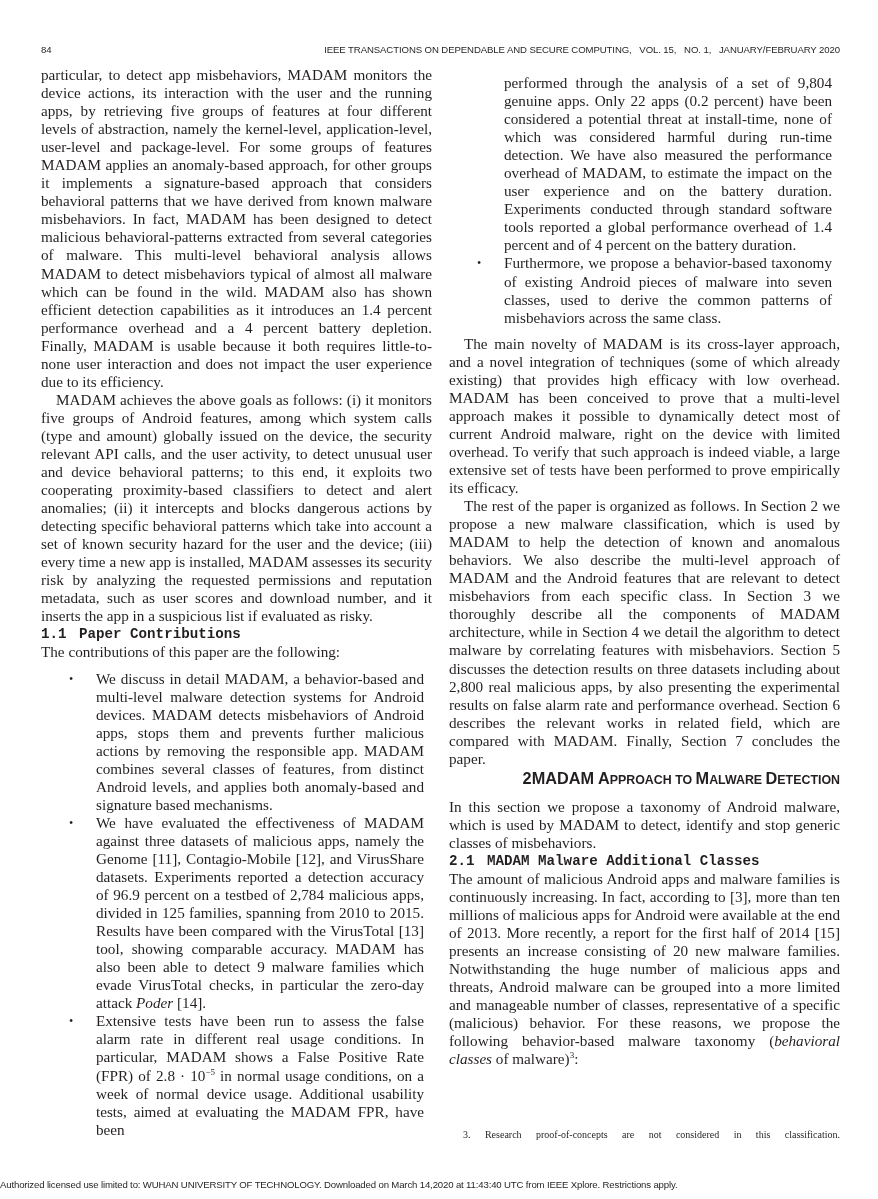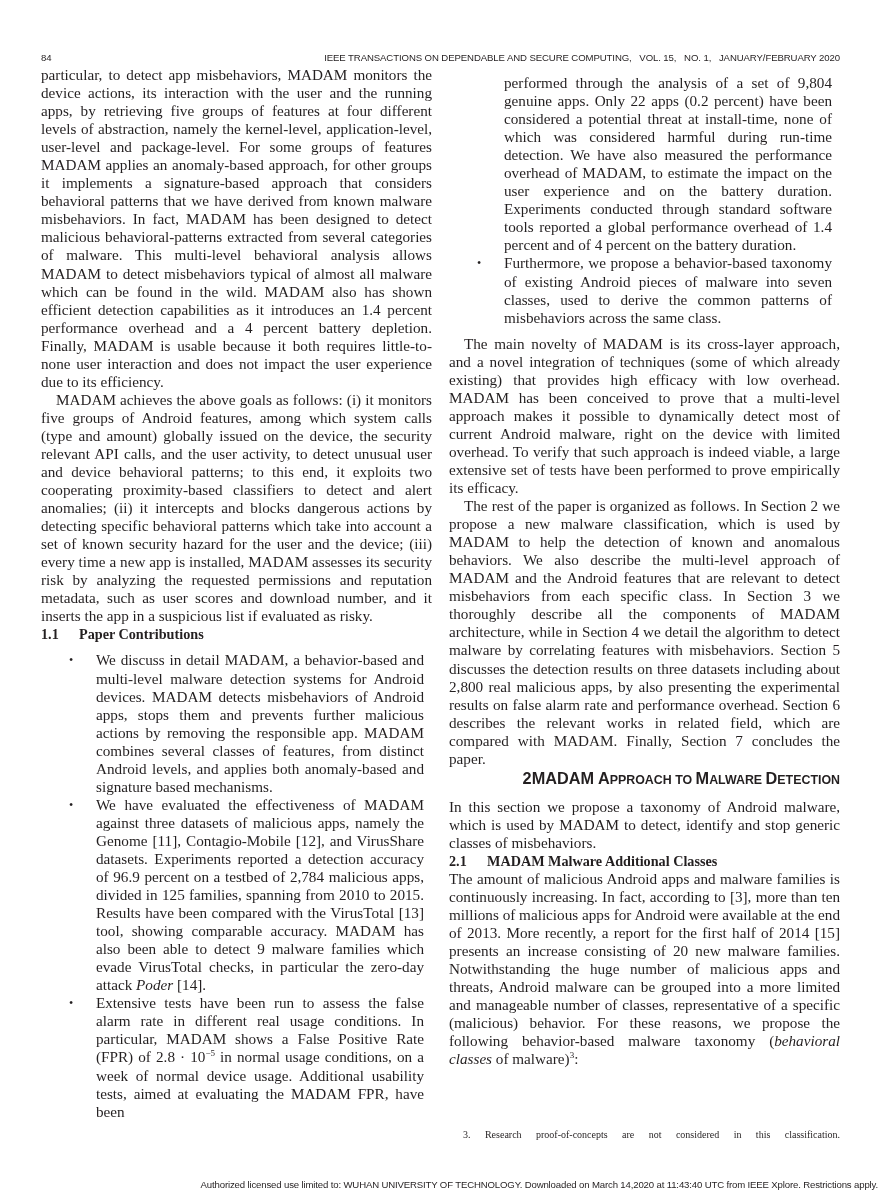"84" .running-head { top: 52px -> 44px }
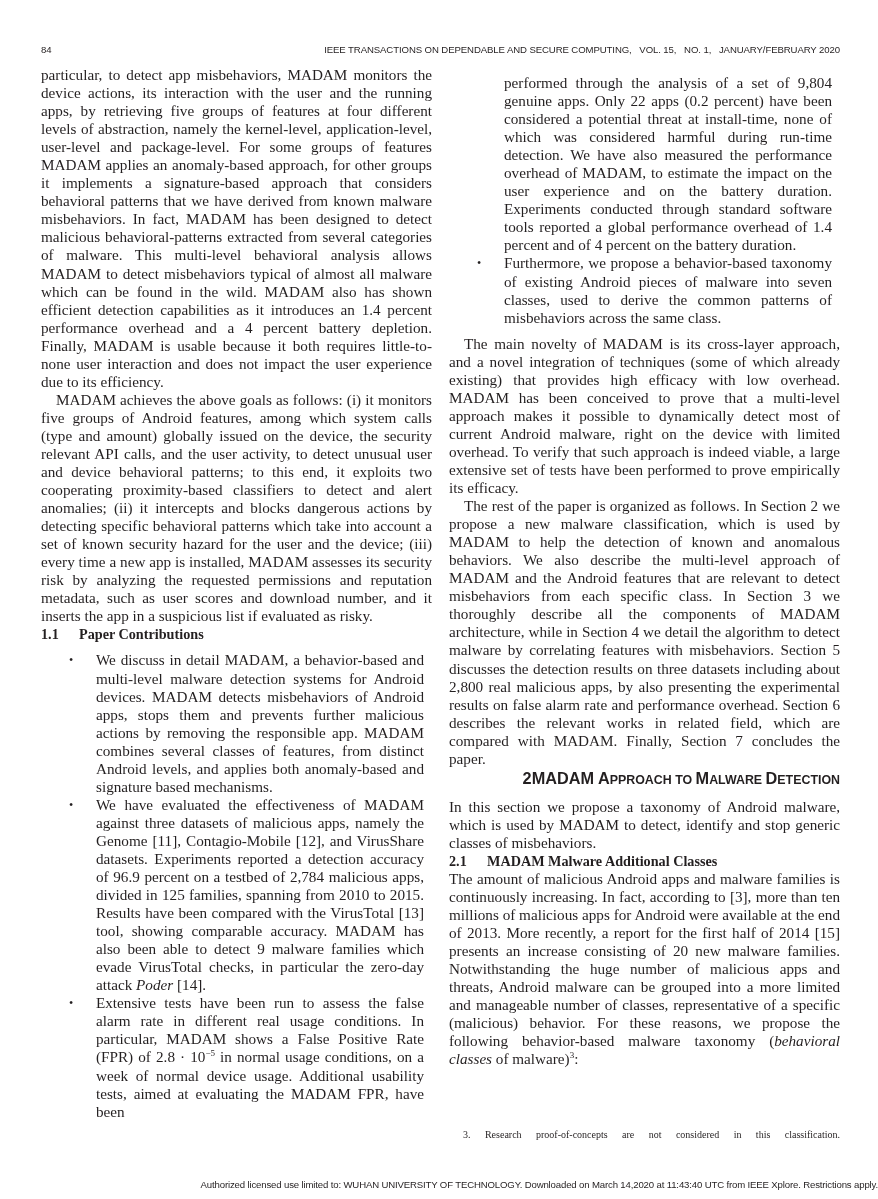"1.1 Paper Contributions" h3.subsec { font-family: Liberation Serif, serif -> Liberation Mono, monospace }
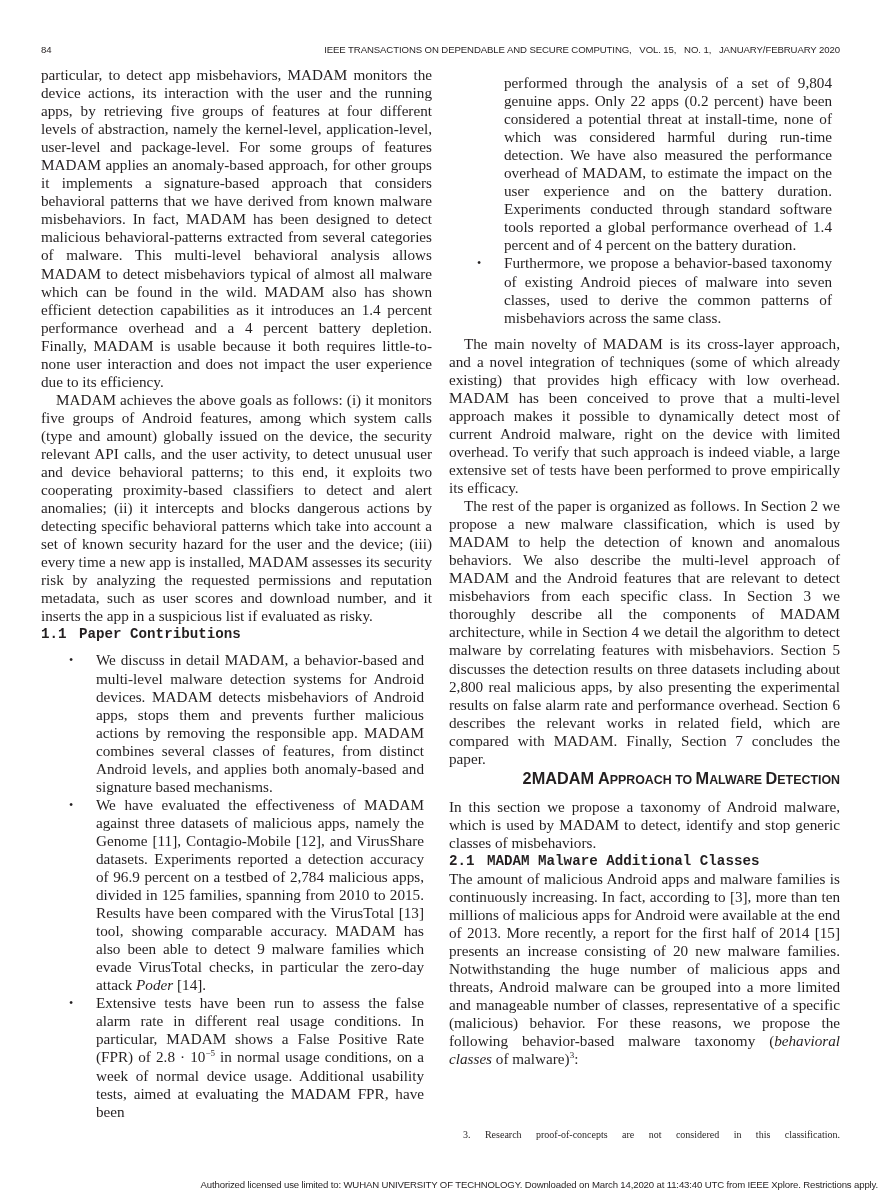"The contributions of this paper" p { html: none -> <p>The contributions of this paper are the following:</p> }
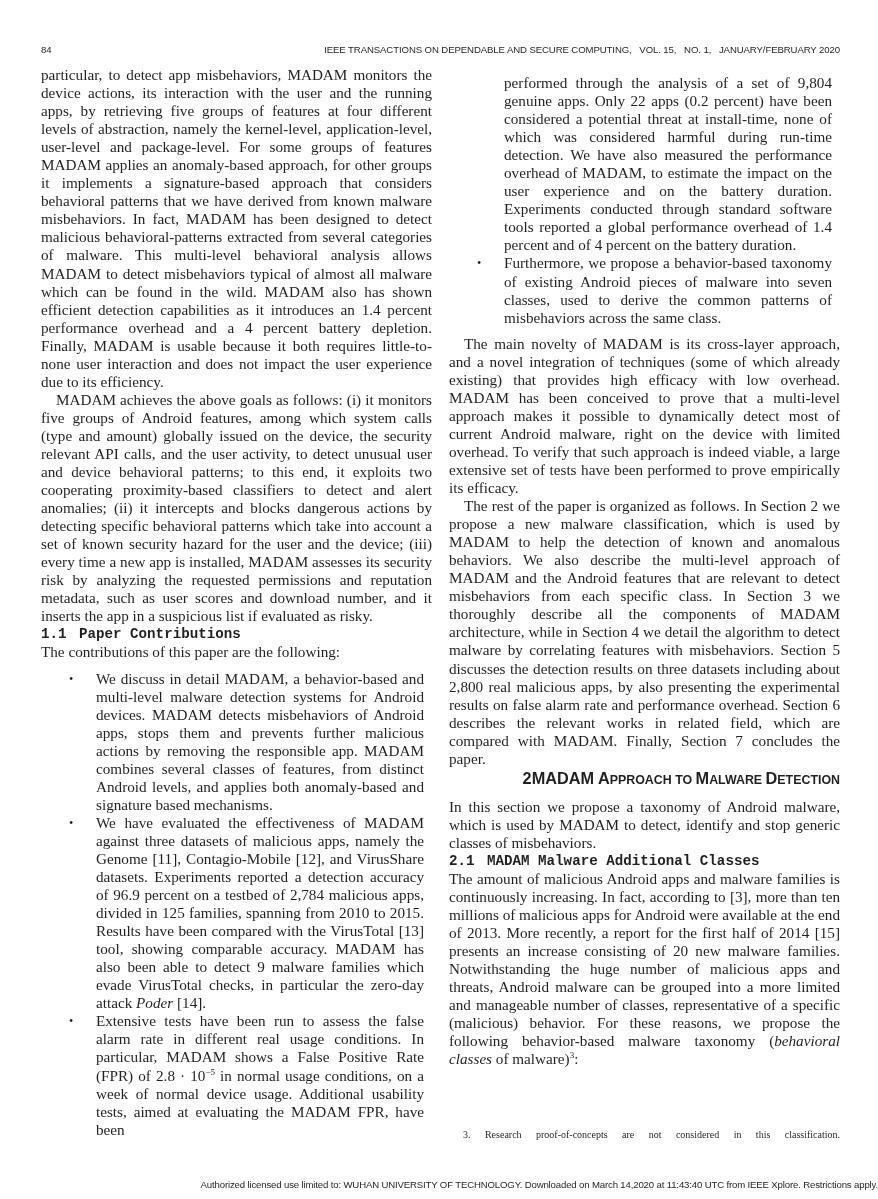"Authorized licensed use limited to:" .license { text-align: right -> left }
